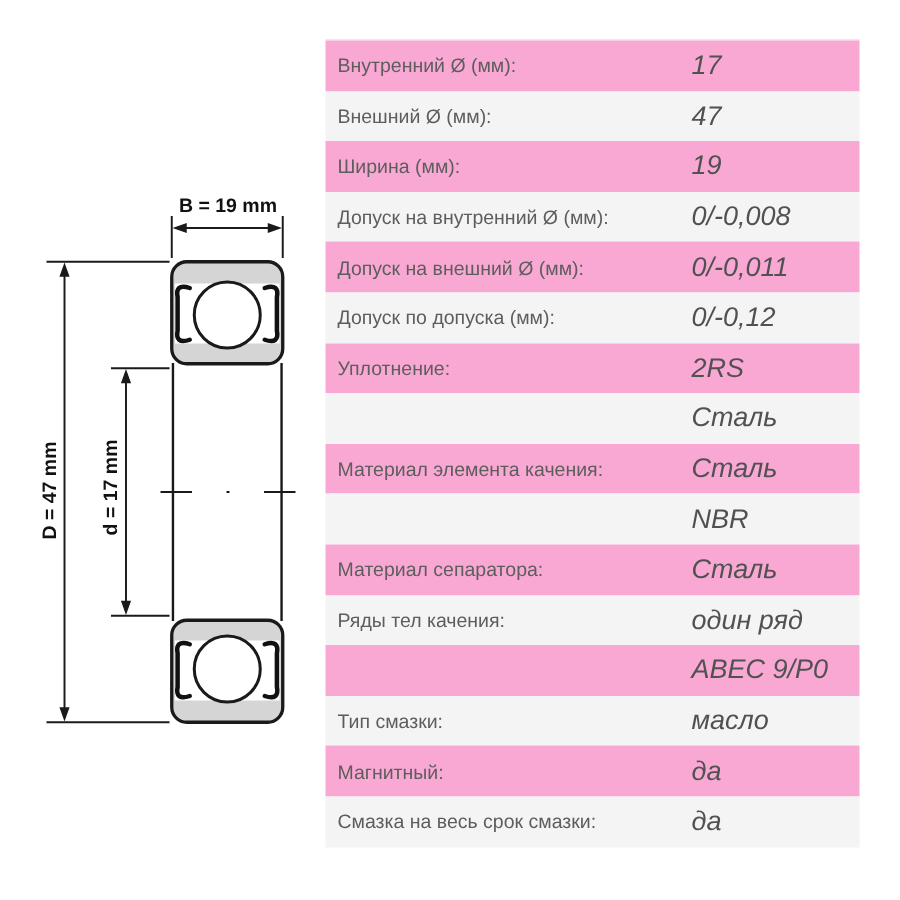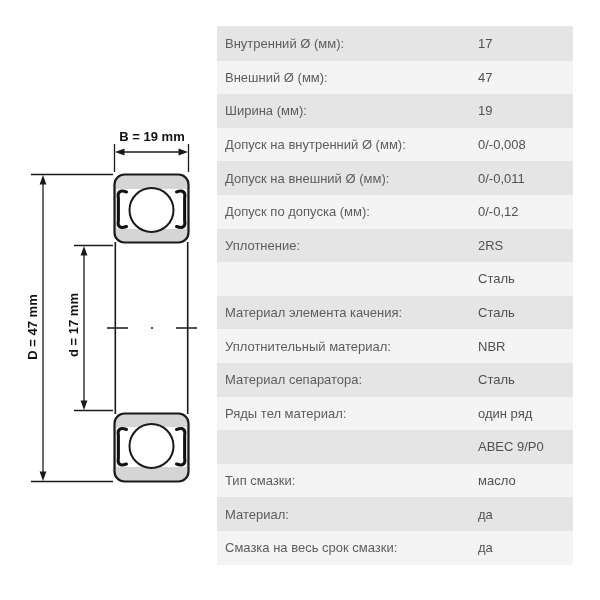"Внутренний Ø (мм):" .spec-row { background: #e5e5e5 -> #f9a8d4 }
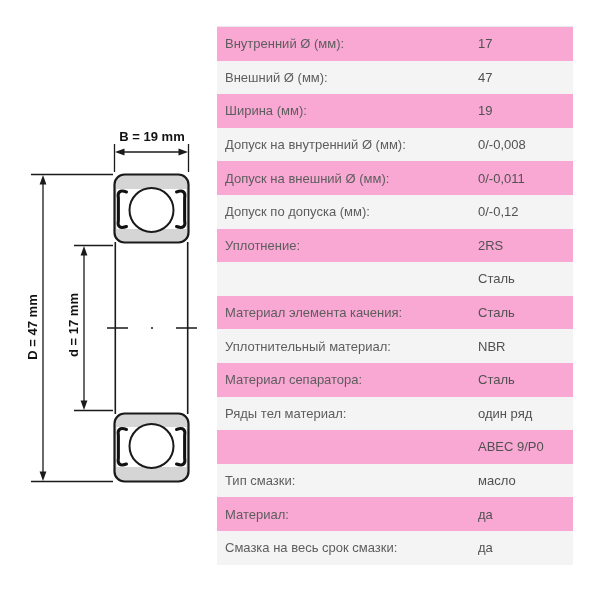"17" .spec-value { font-size: 13px -> 18px; font-style: none -> italic; left: 261px -> 244px }
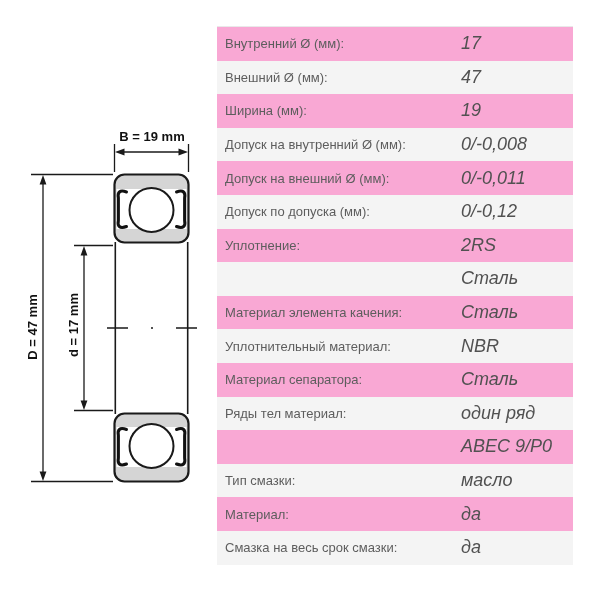"Уплотнительный материал:" span.spec-label { html: <span>Уплотнительный материал:</span> -> none }
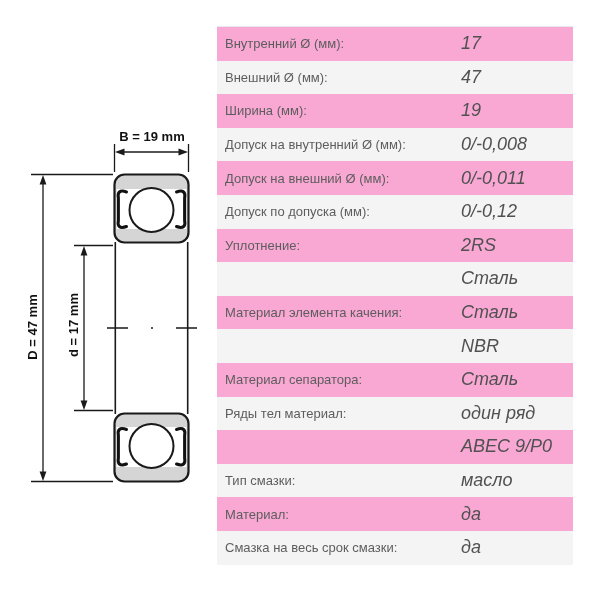"Ряды тел материал:" span.spec-label { text: материал -> качения }
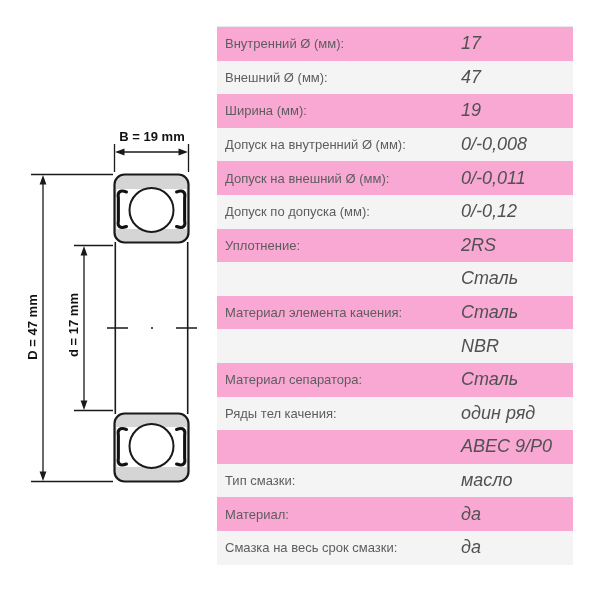"Материал:" span.spec-label { text: Материал -> Магнитный }
